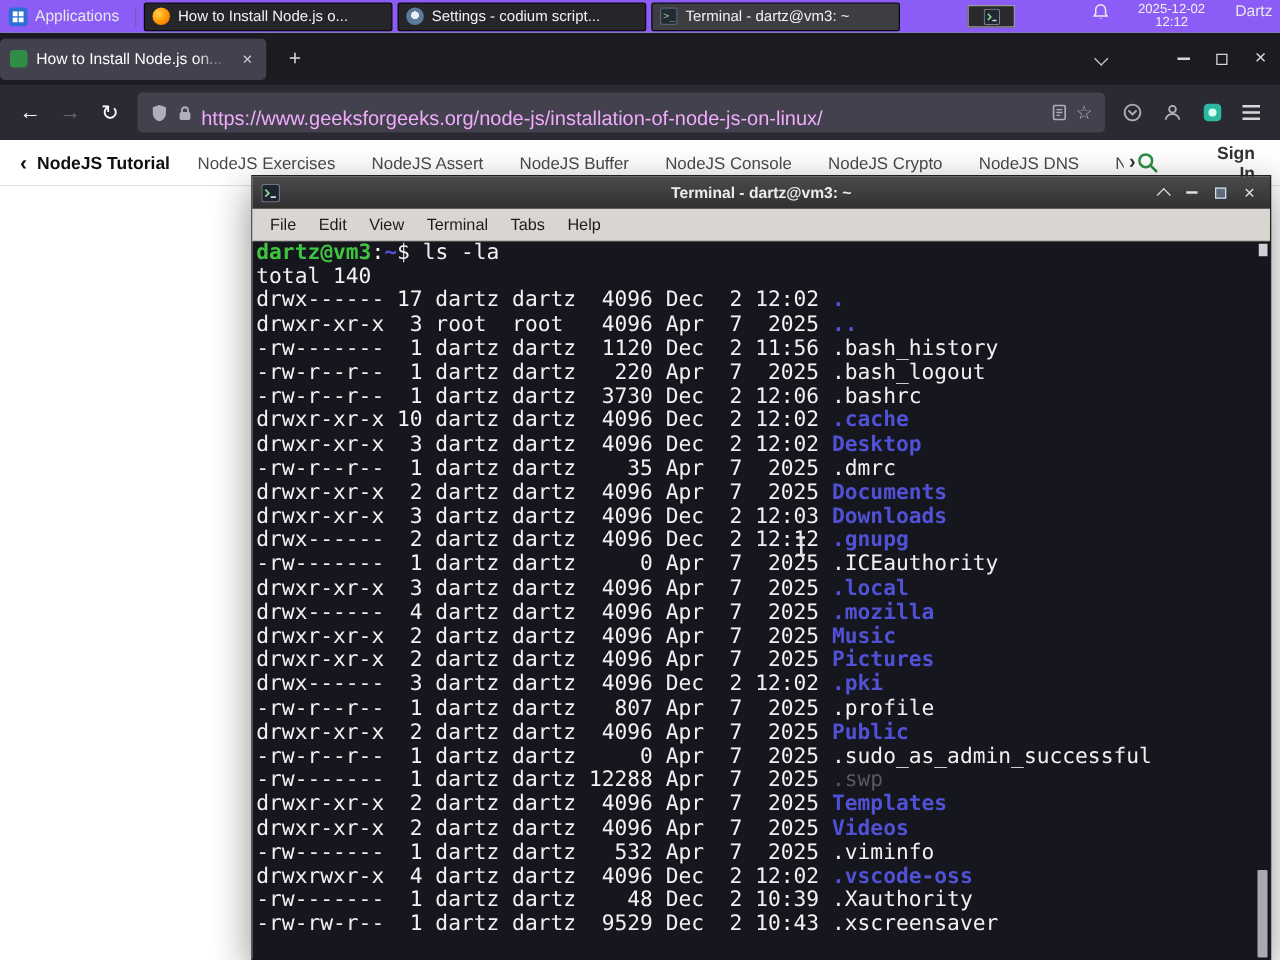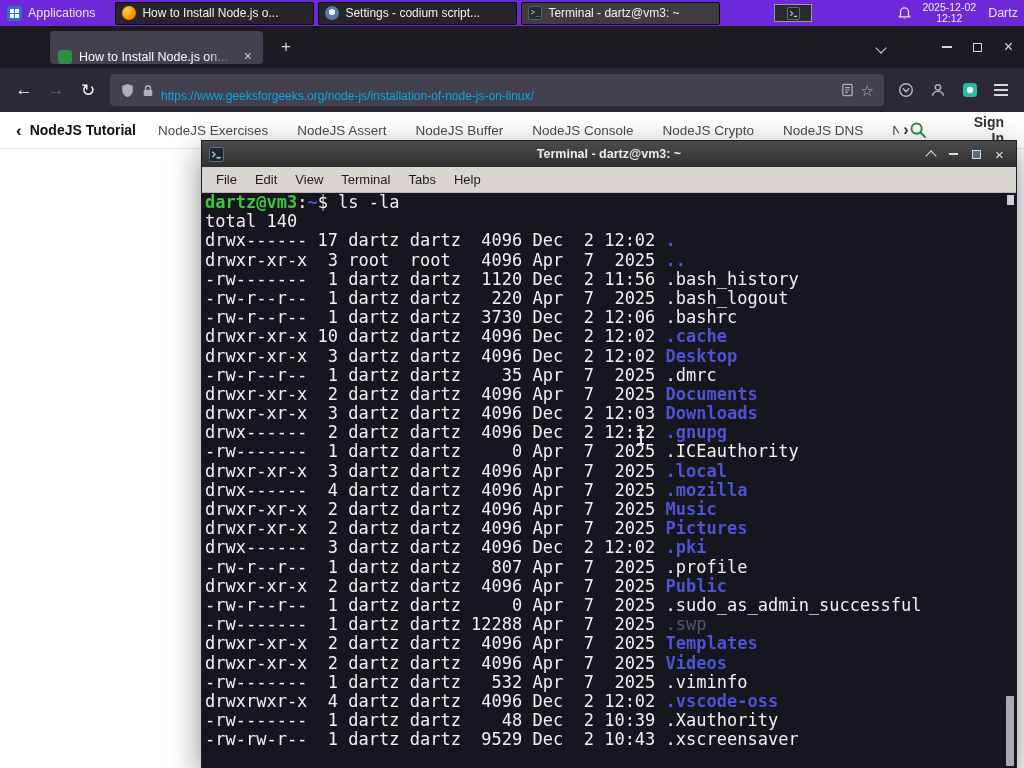"Applications" .panel { background: #6d28d9 -> #8b5cf6 }
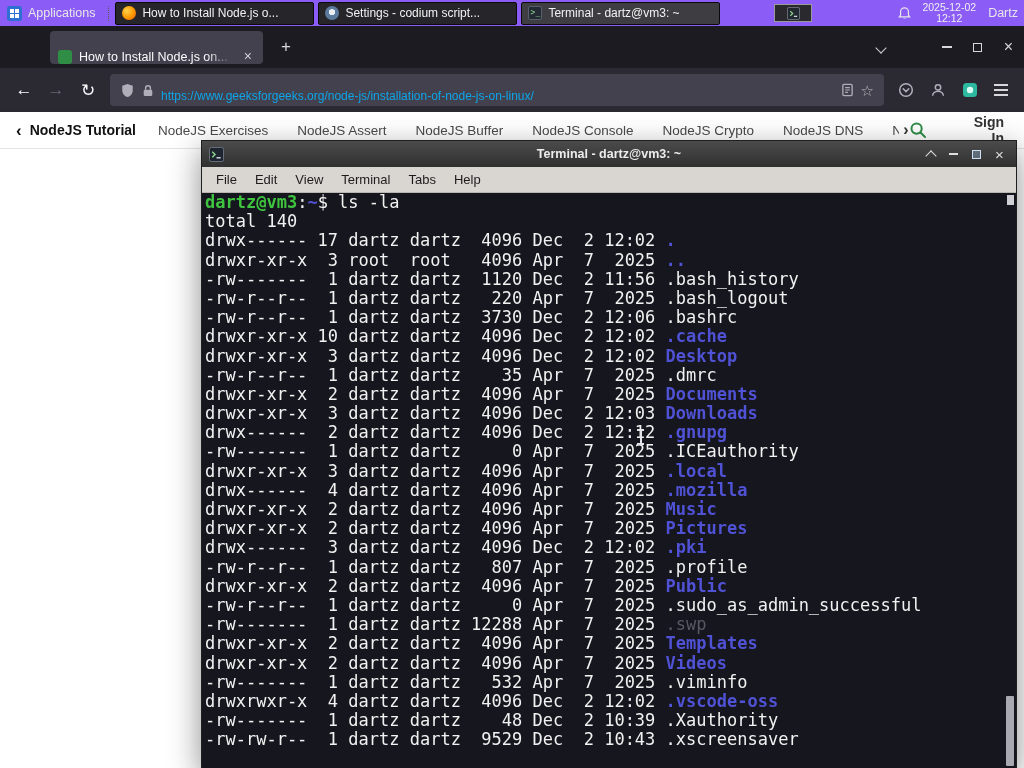"2025-12-02" .pright { align-items: center -> flex-start; gap: 10px -> 22px }
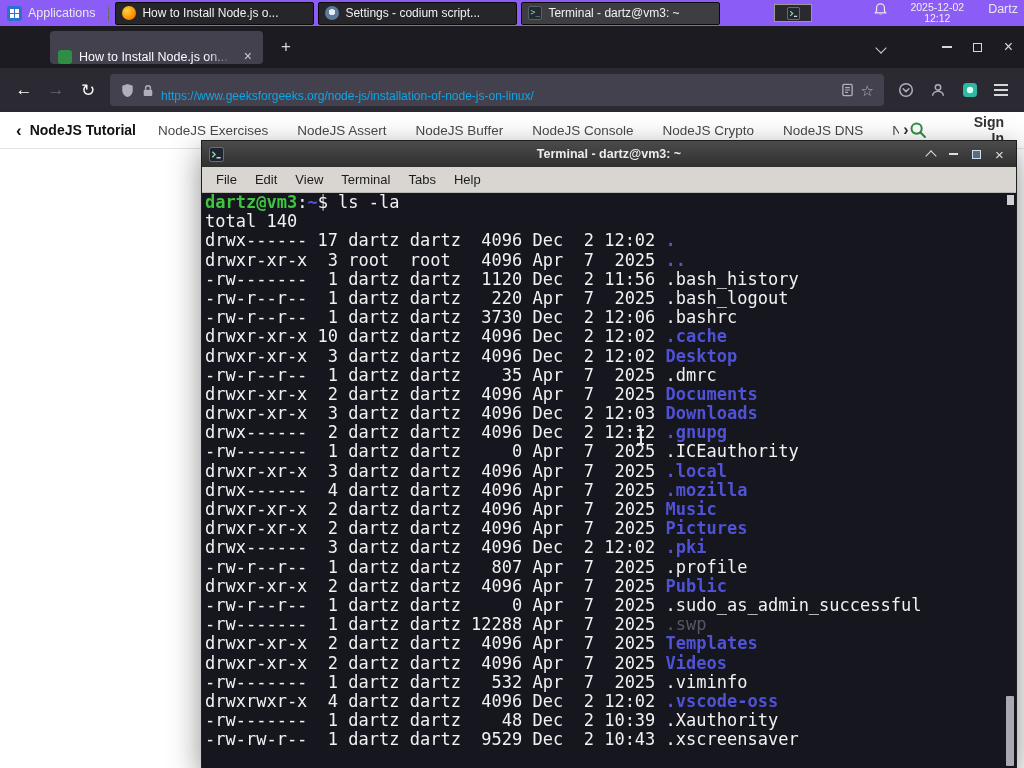"How to Install Node.js on..." .tab { align-items: flex-end -> center; margin-left: 50px -> none }
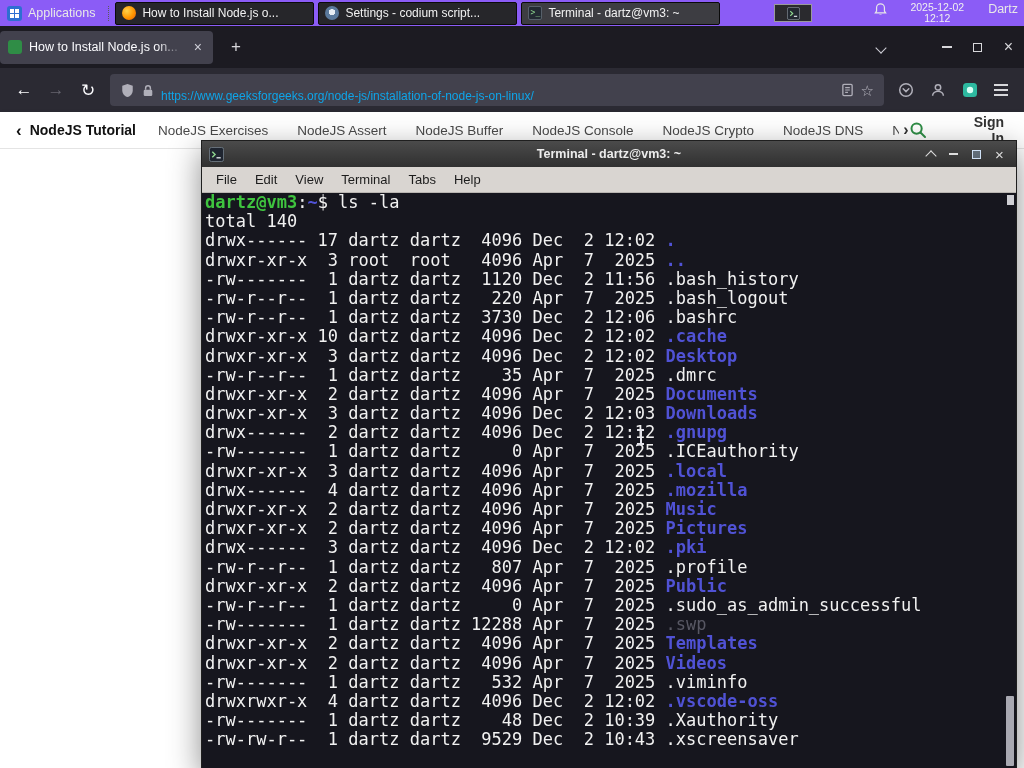"https://www.geeksforgeeks.org/node-js/in" .urltext { color: #0ea5e9 -> #f0abfc; font-size: 12px -> 16px }
